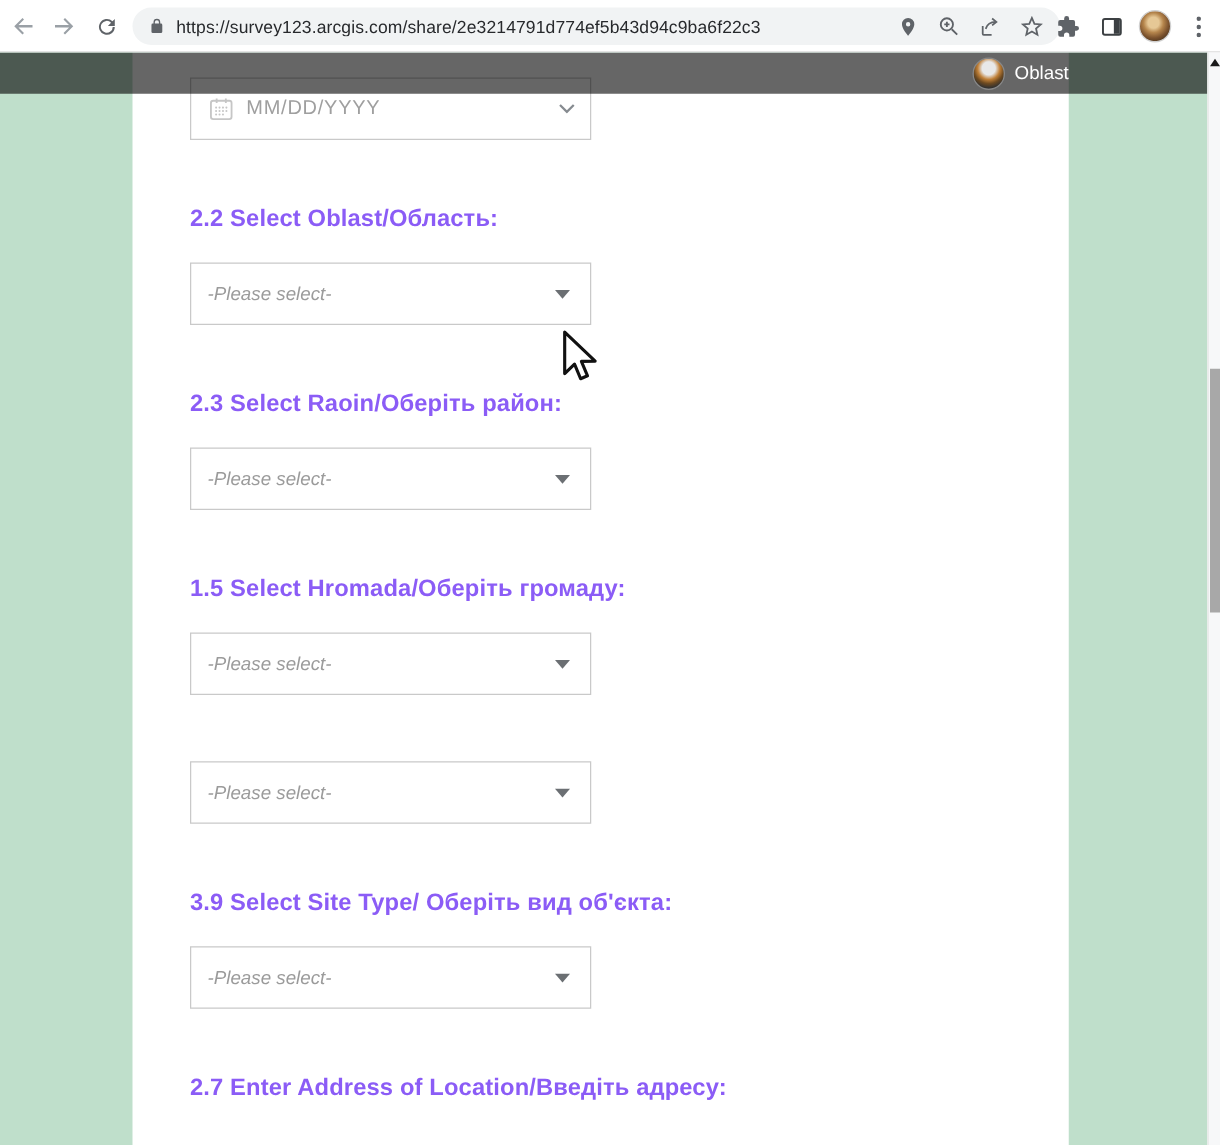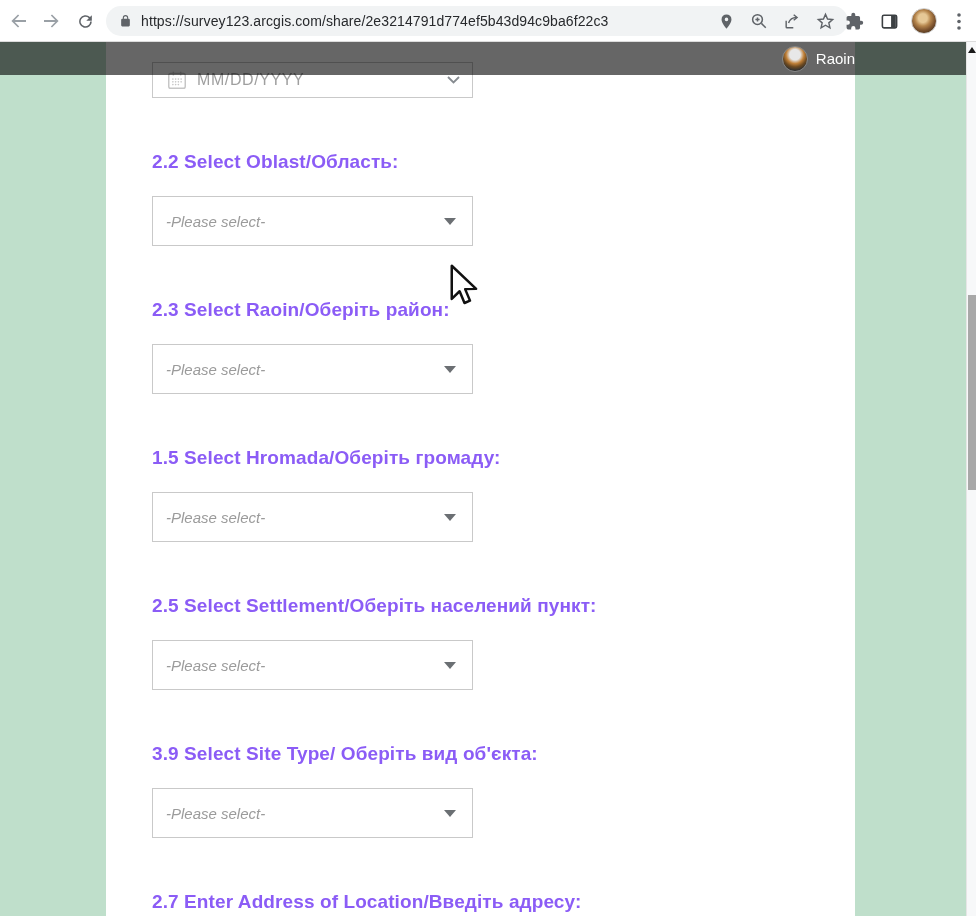"Raoin" span.user-name { text: Raoin -> Oblast }
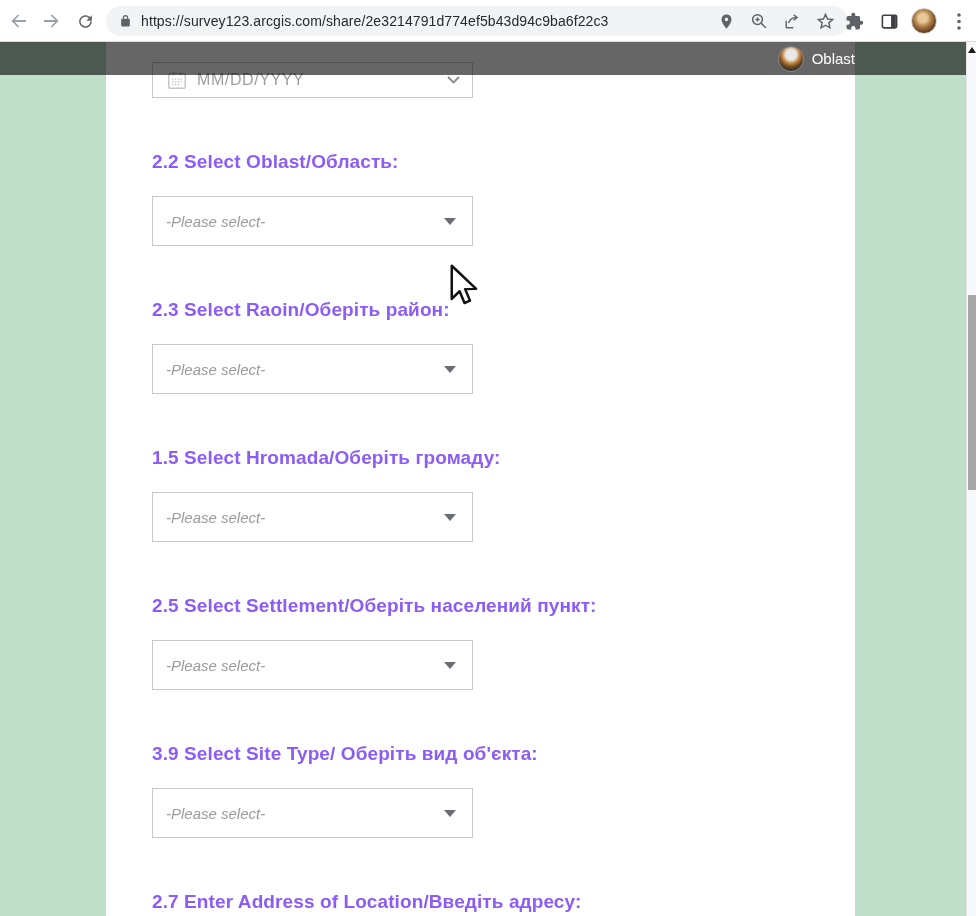"MM/DD/YYYY" .date-field { height: 36px -> 50px }
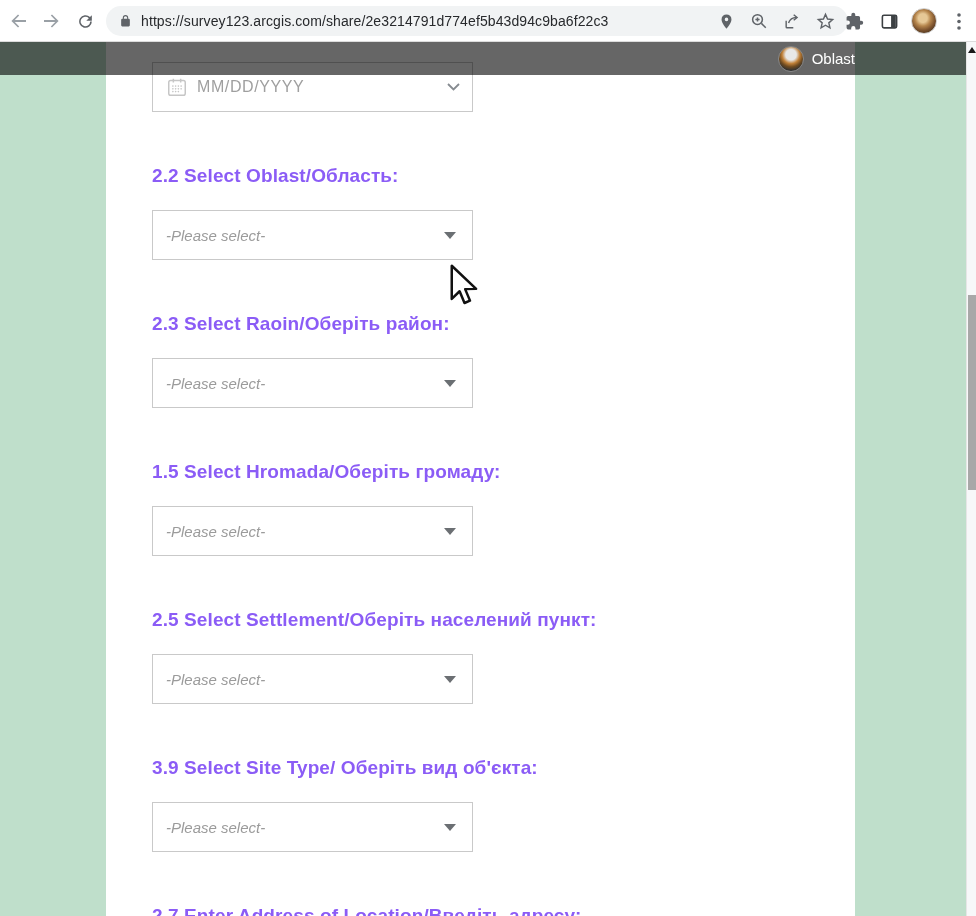"2.5 Select Settlement/Оберіть населений" div.q-label { html: <div>2.5 Select Settlement/Оберіть населений пункт:</div> -> none }
